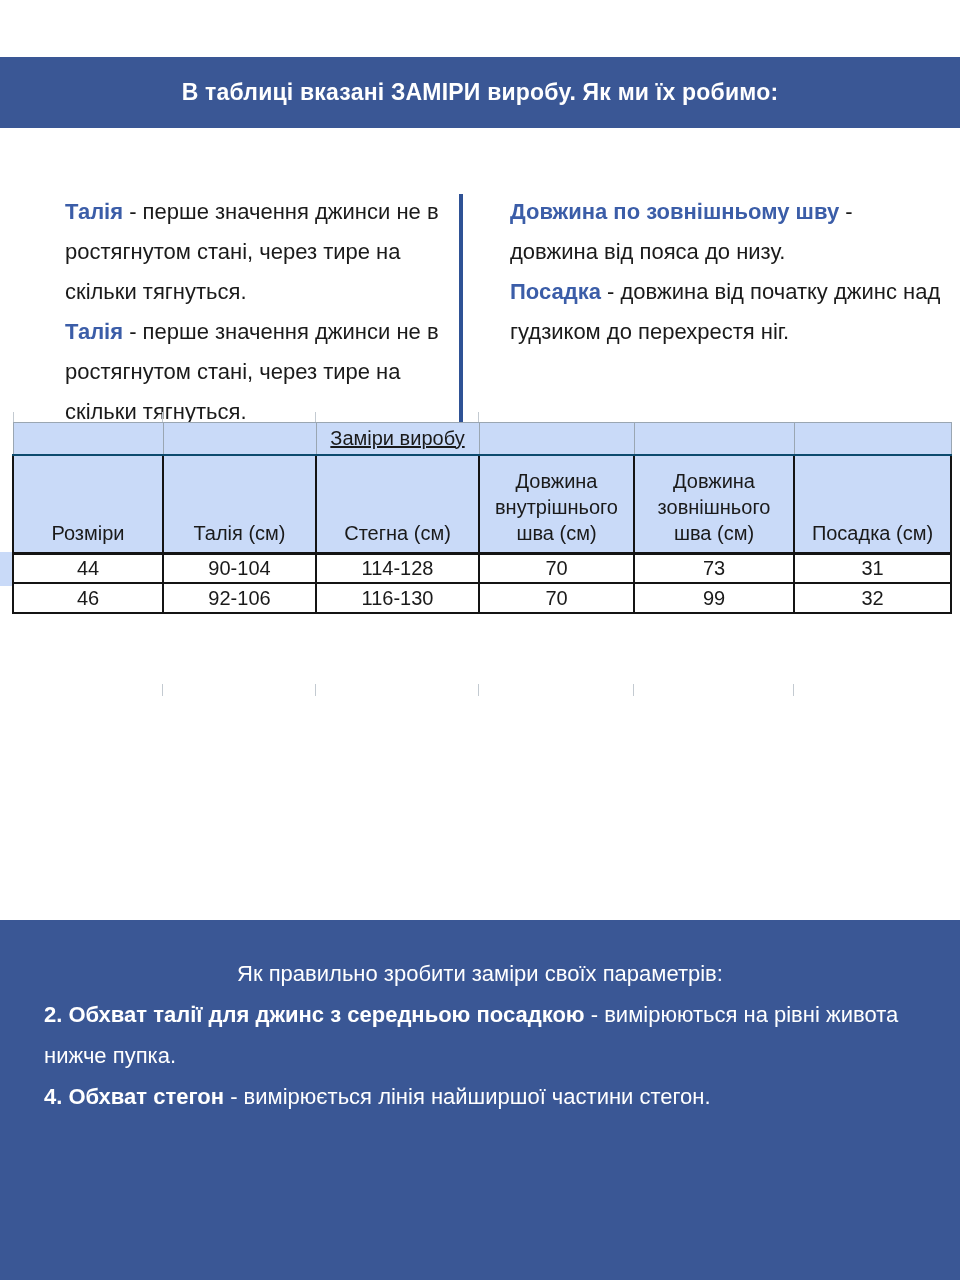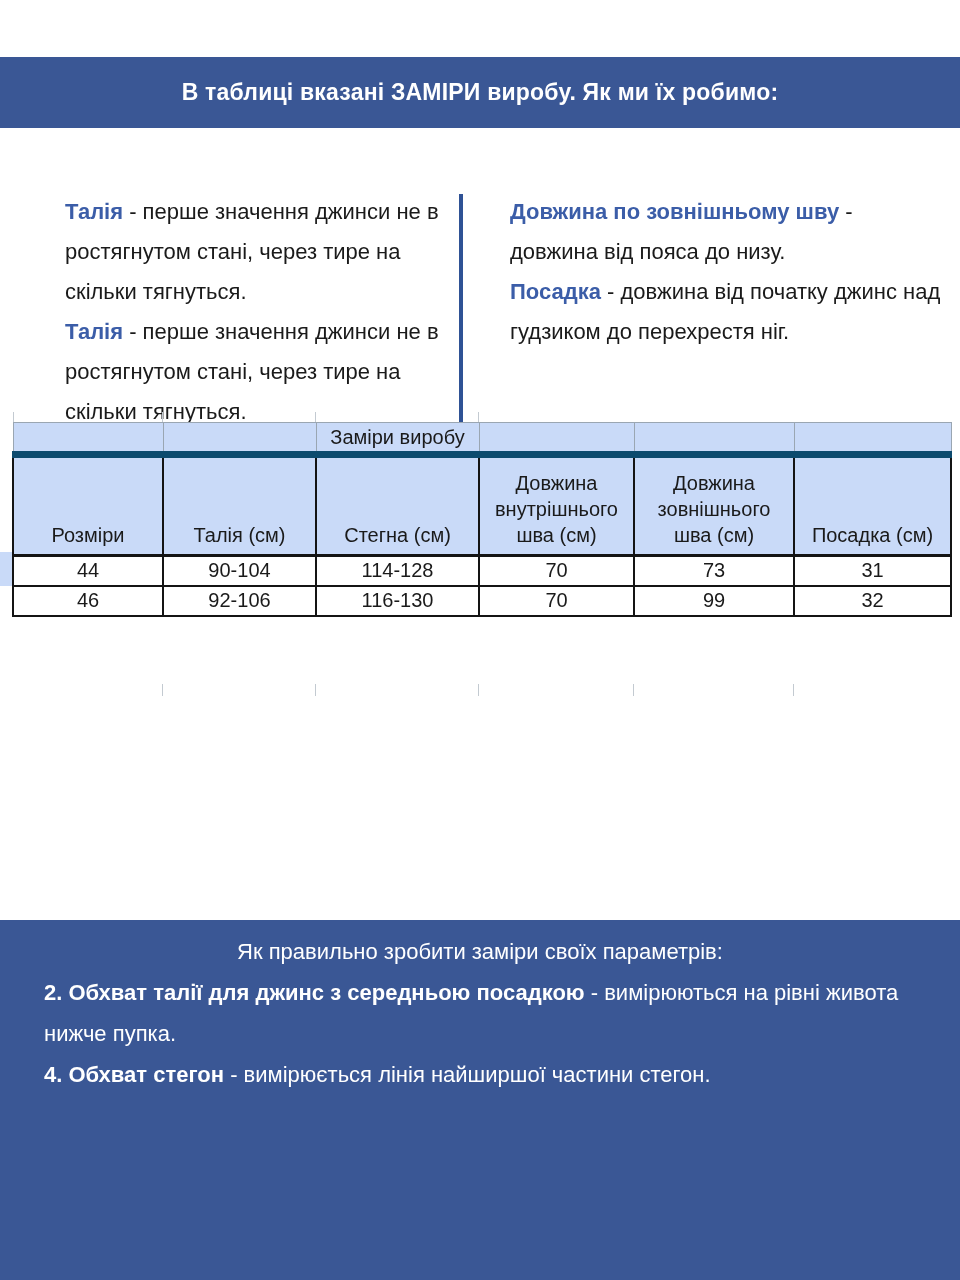"Заміри виробу" .size-table .caption-row td { border-bottom: 7px solid #0c4a6e -> 2px solid #0c4a6e; text-decoration: none -> underline }
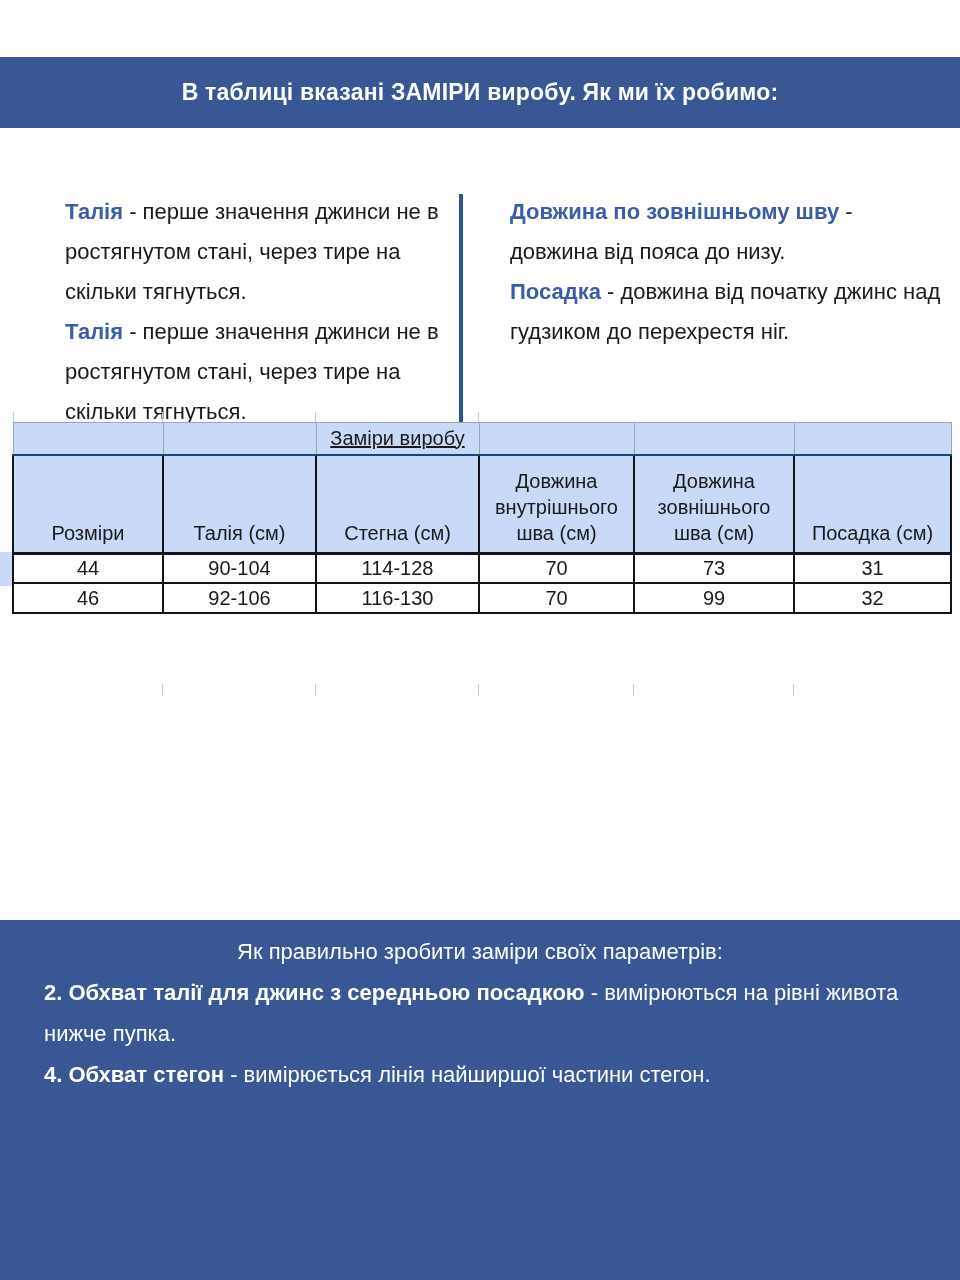"Як правильно зробити заміри своїх" .footer-inner { padding: 11px 44px 0 44px -> 33px 44px 0 44px }
